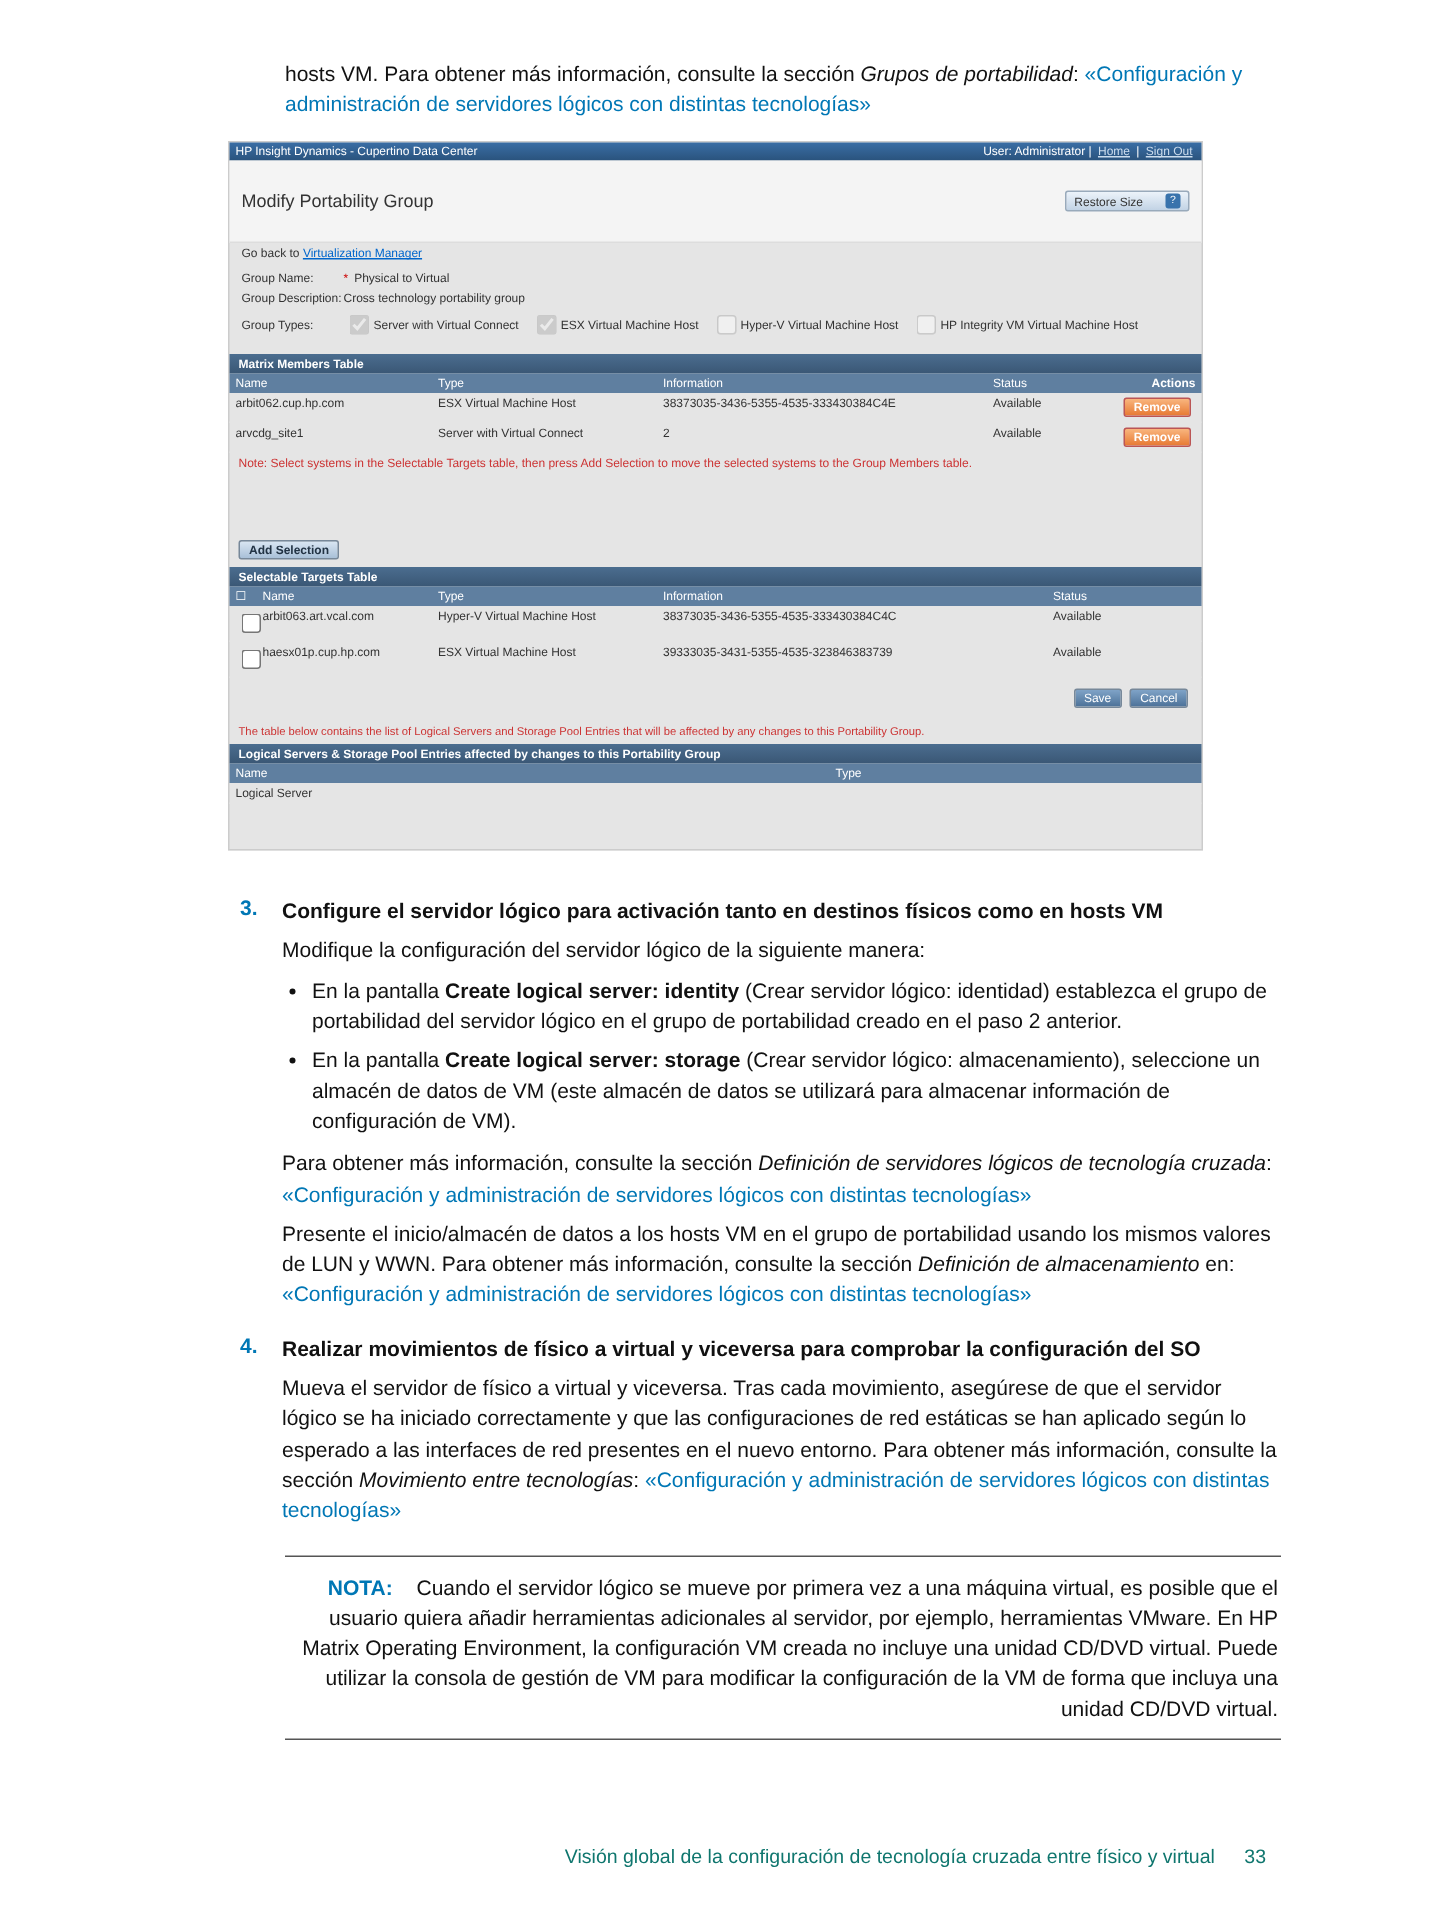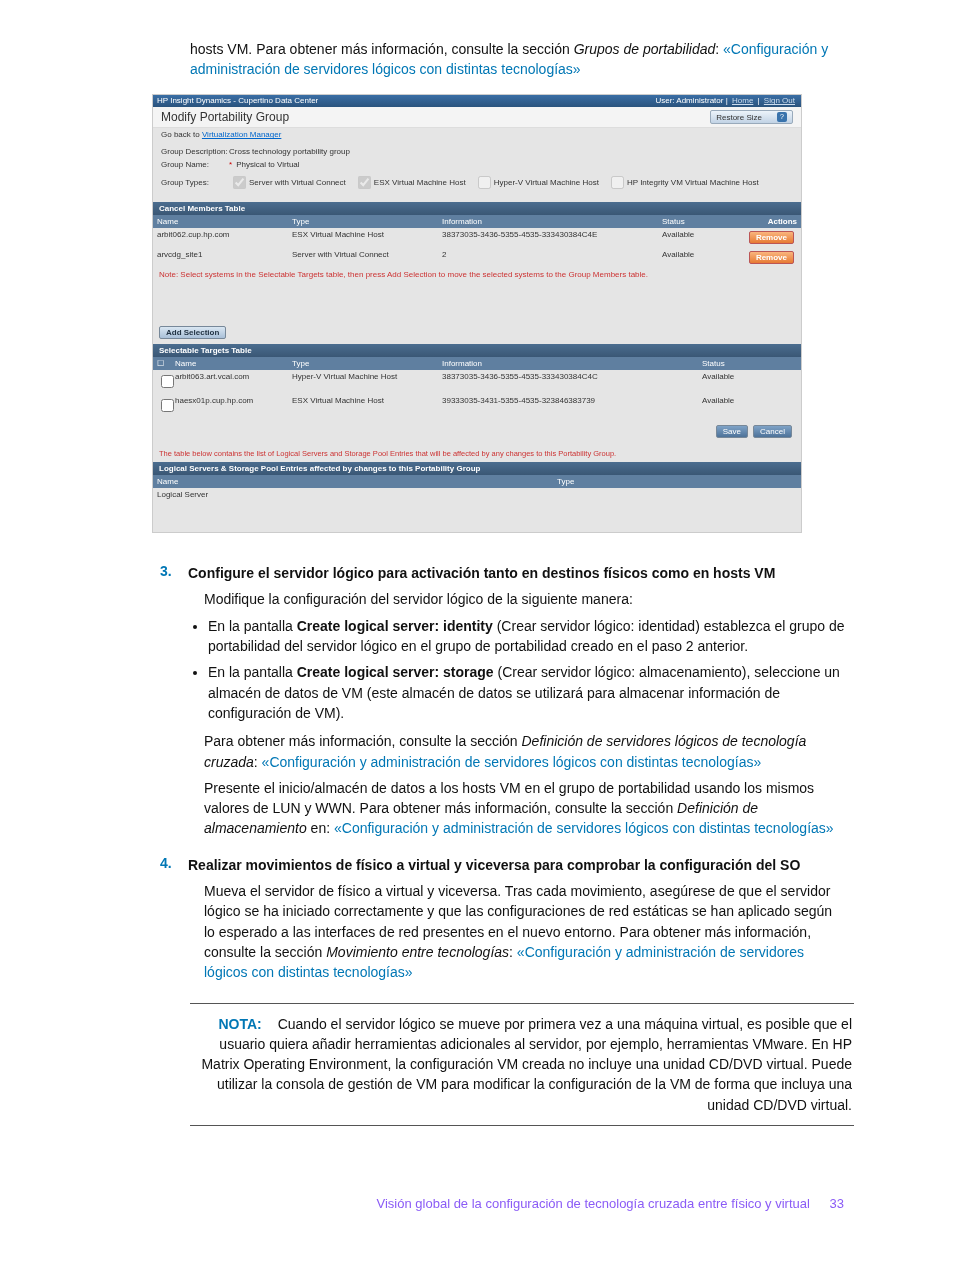"Modify Portability Group" .subheader { padding: 3px 8px -> 20px 8px }
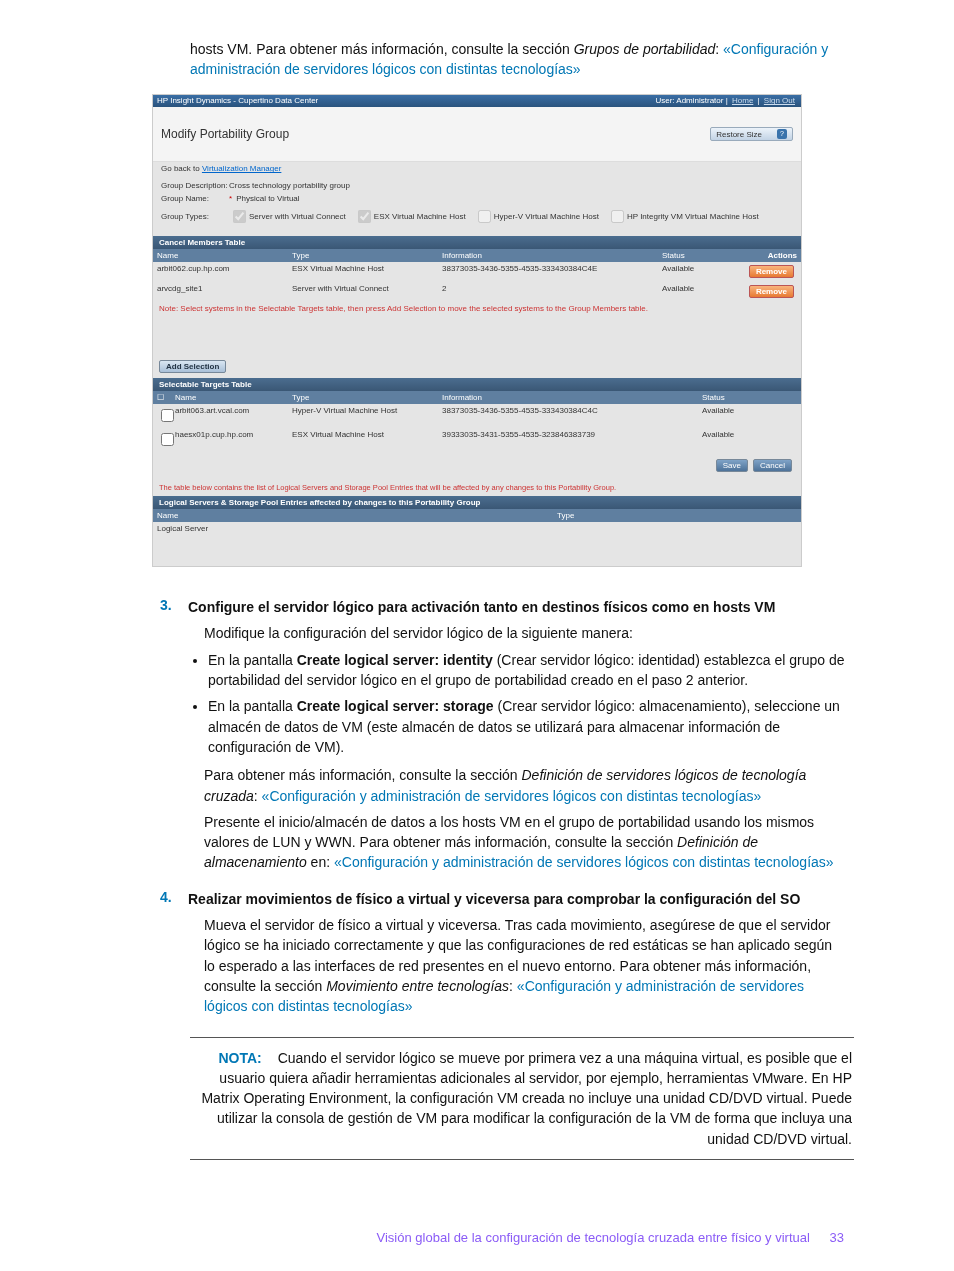"Group Description:" div.formrow { order: before "Group Name:" -> after "Group Name:" }
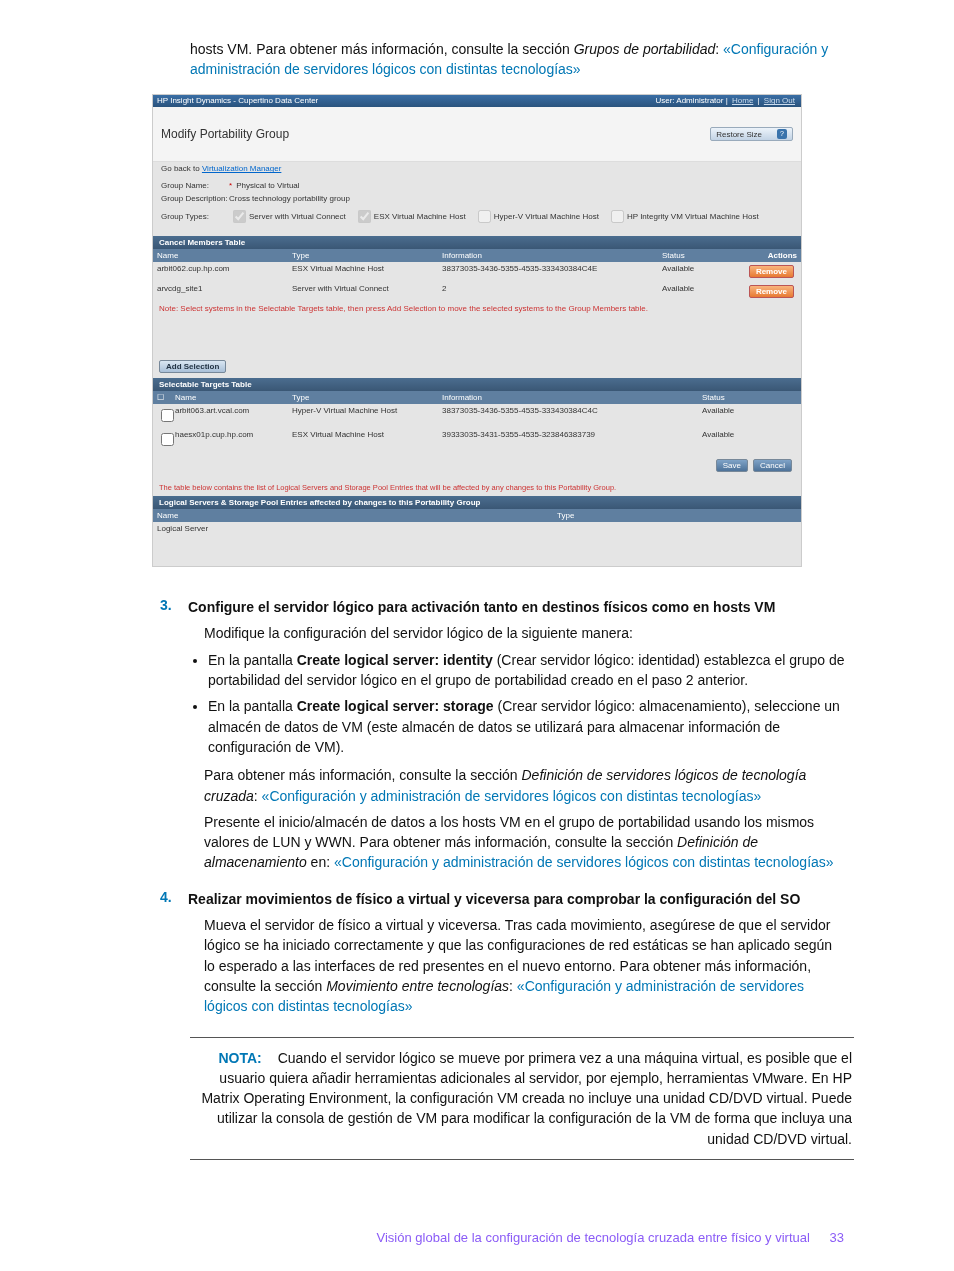"Cancel Members Table" div.bar { text: Cancel -> Matrix }
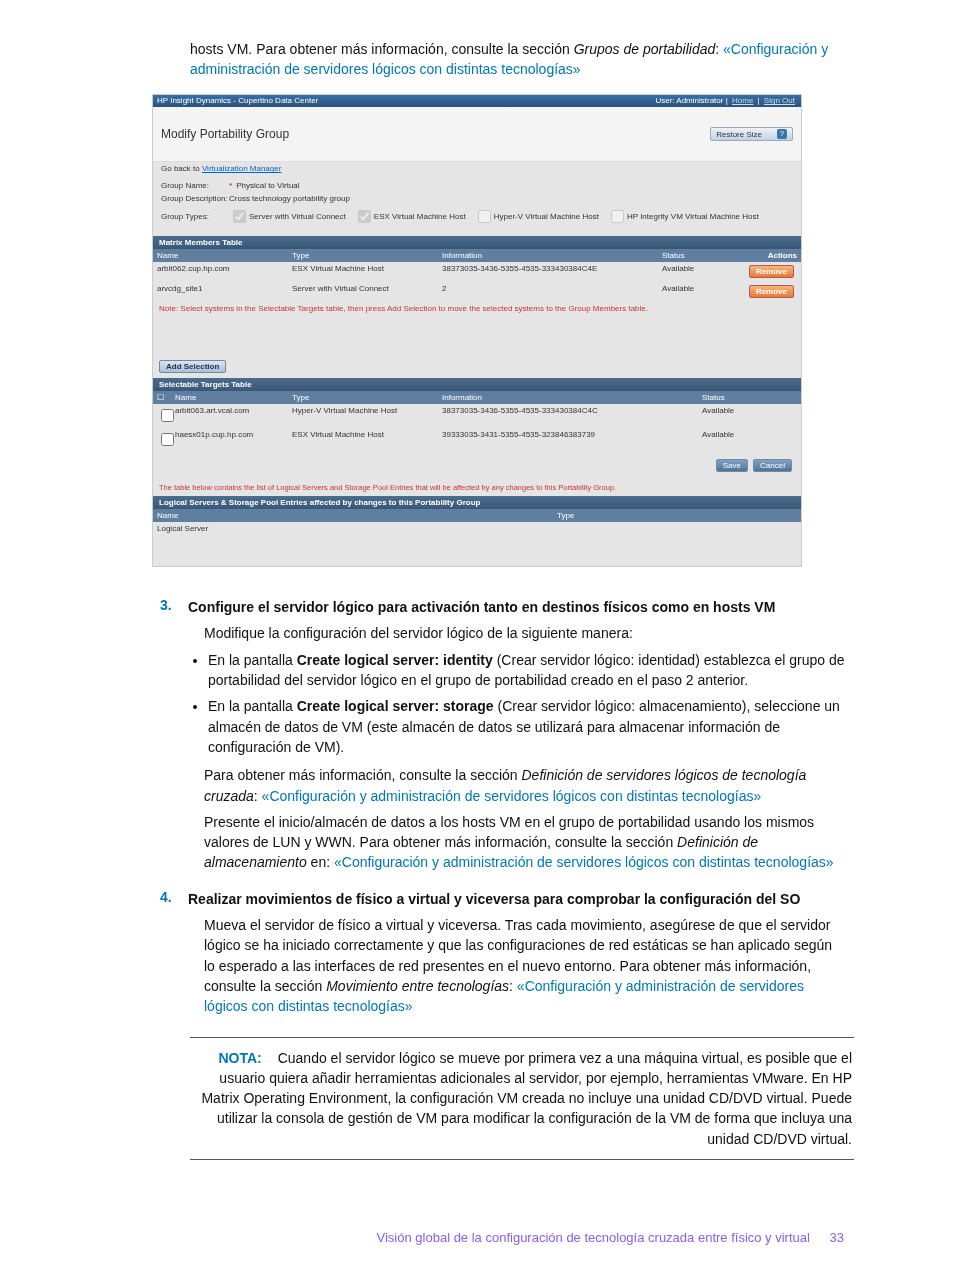"Modifique la configuración del servidor" .step .body p { margin: 6px 16px -> 6px 0 }
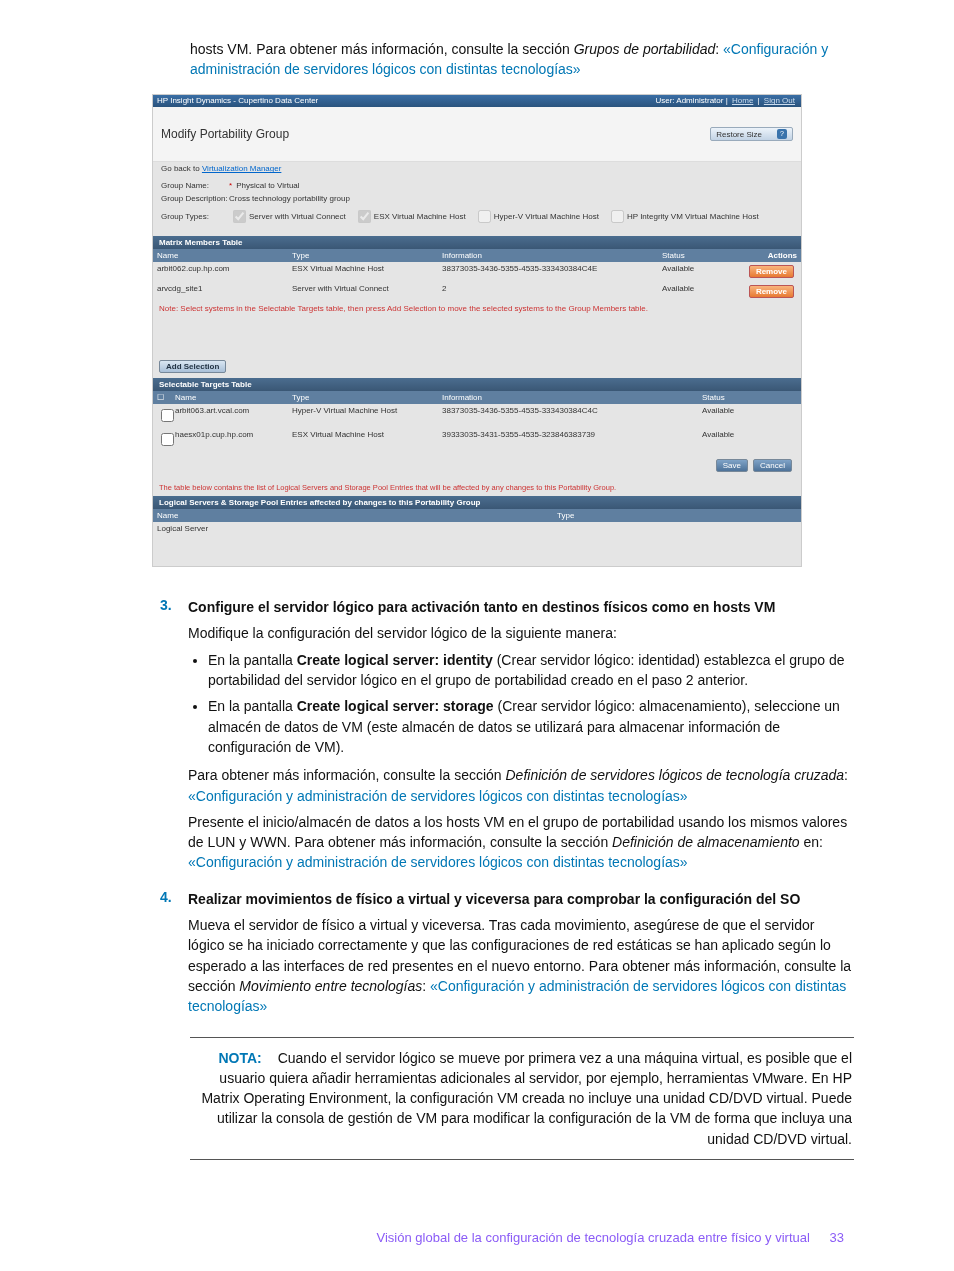"Visión global de la configuración" .footer { color: #8b5cf6 -> #0f766e }
